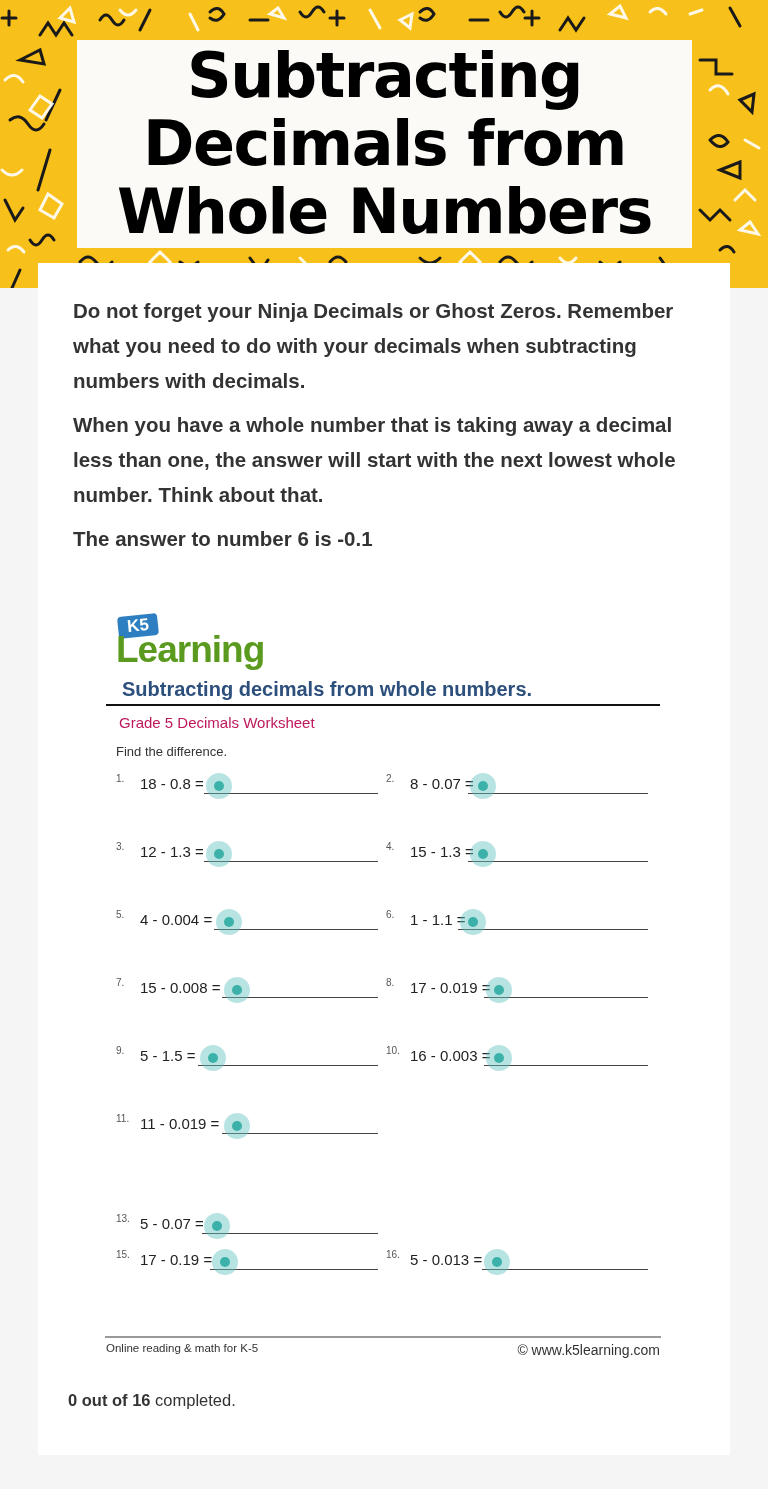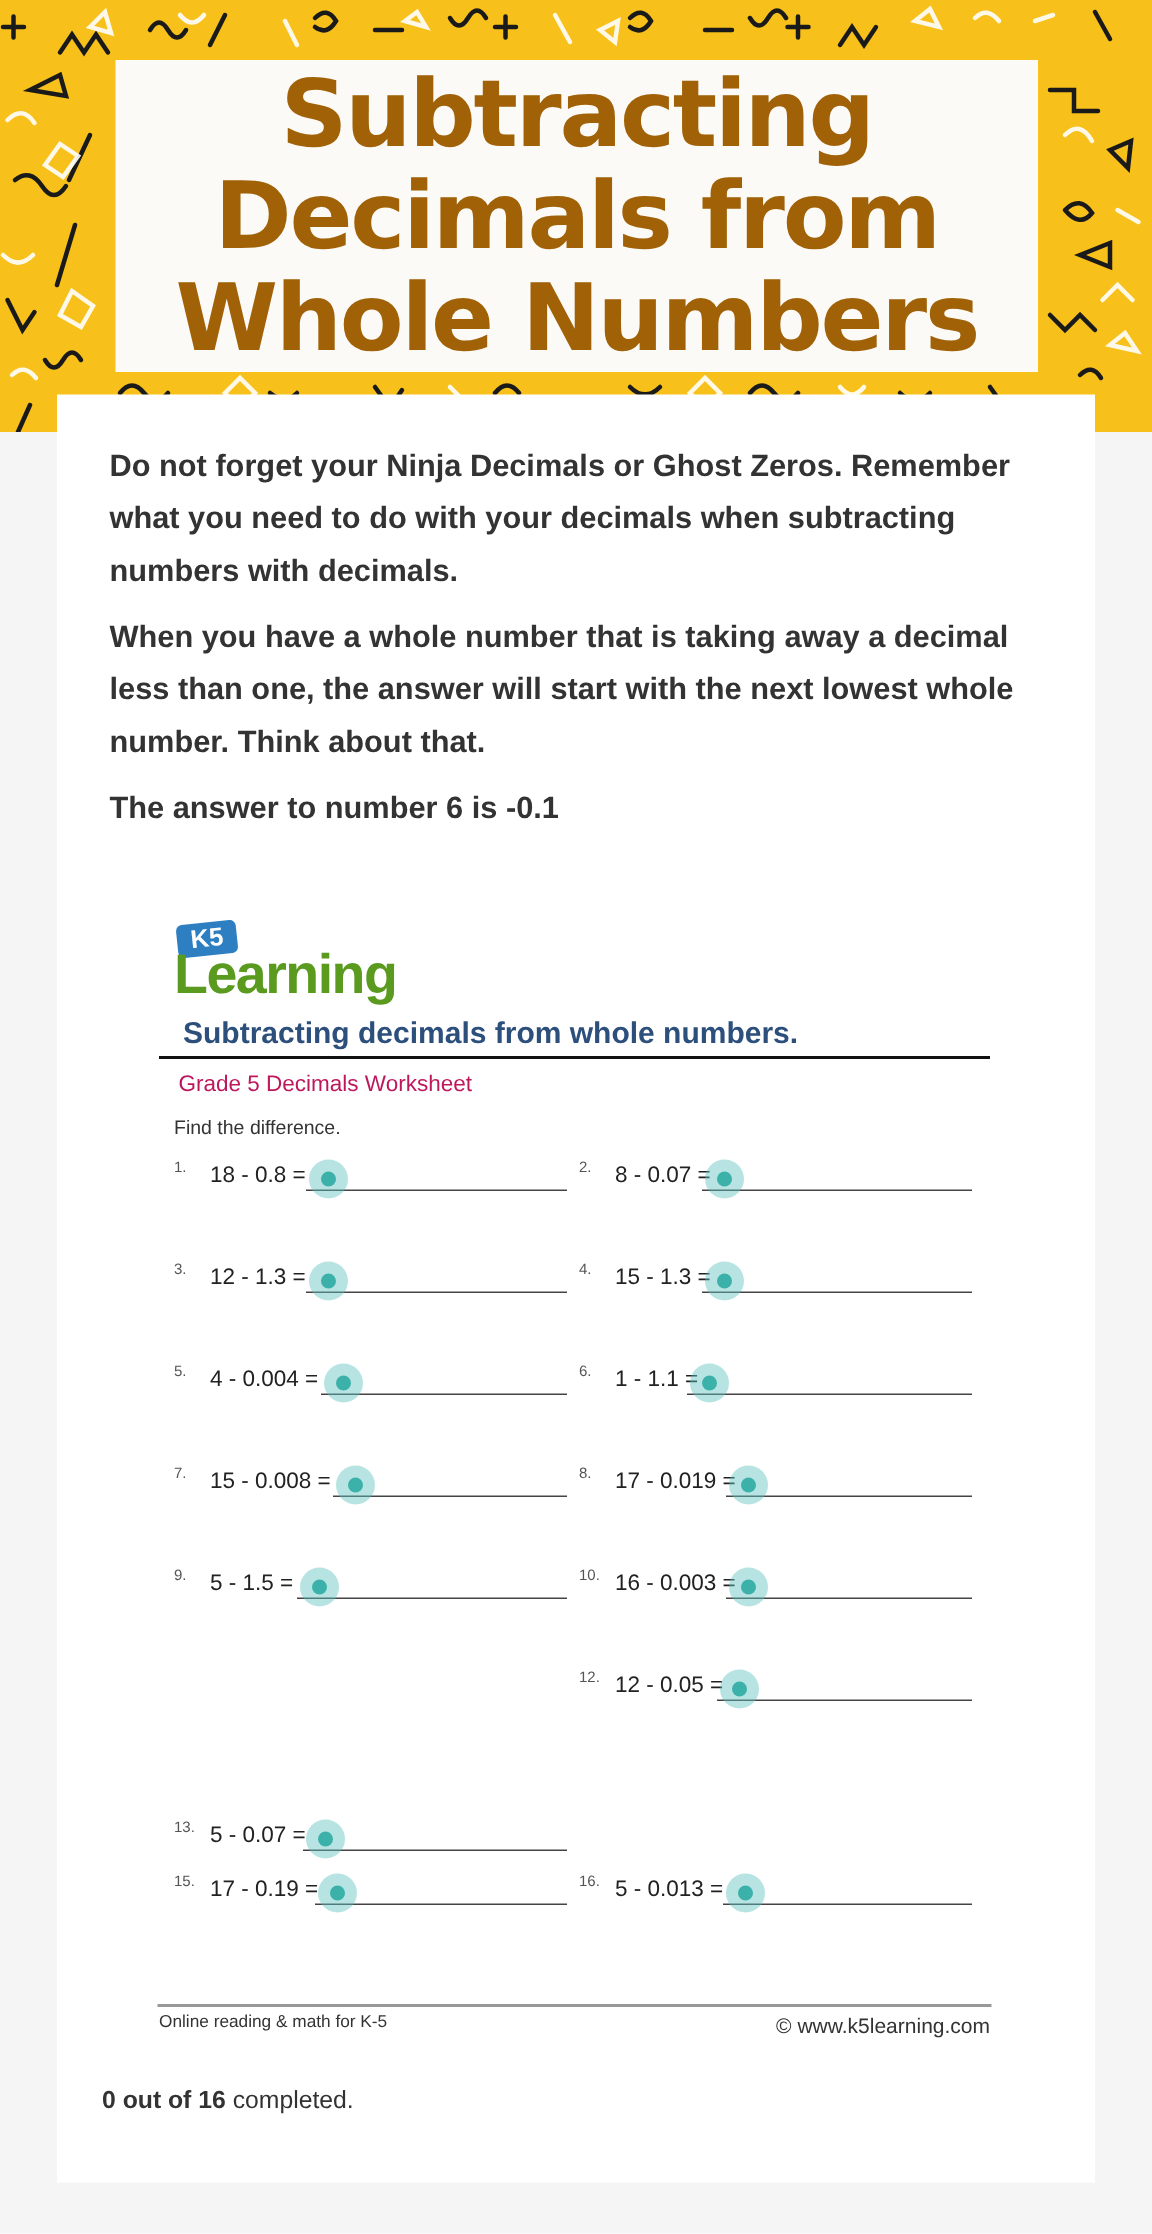"Subtracting" .title-box h1 { color: #a16207 -> #000000 }
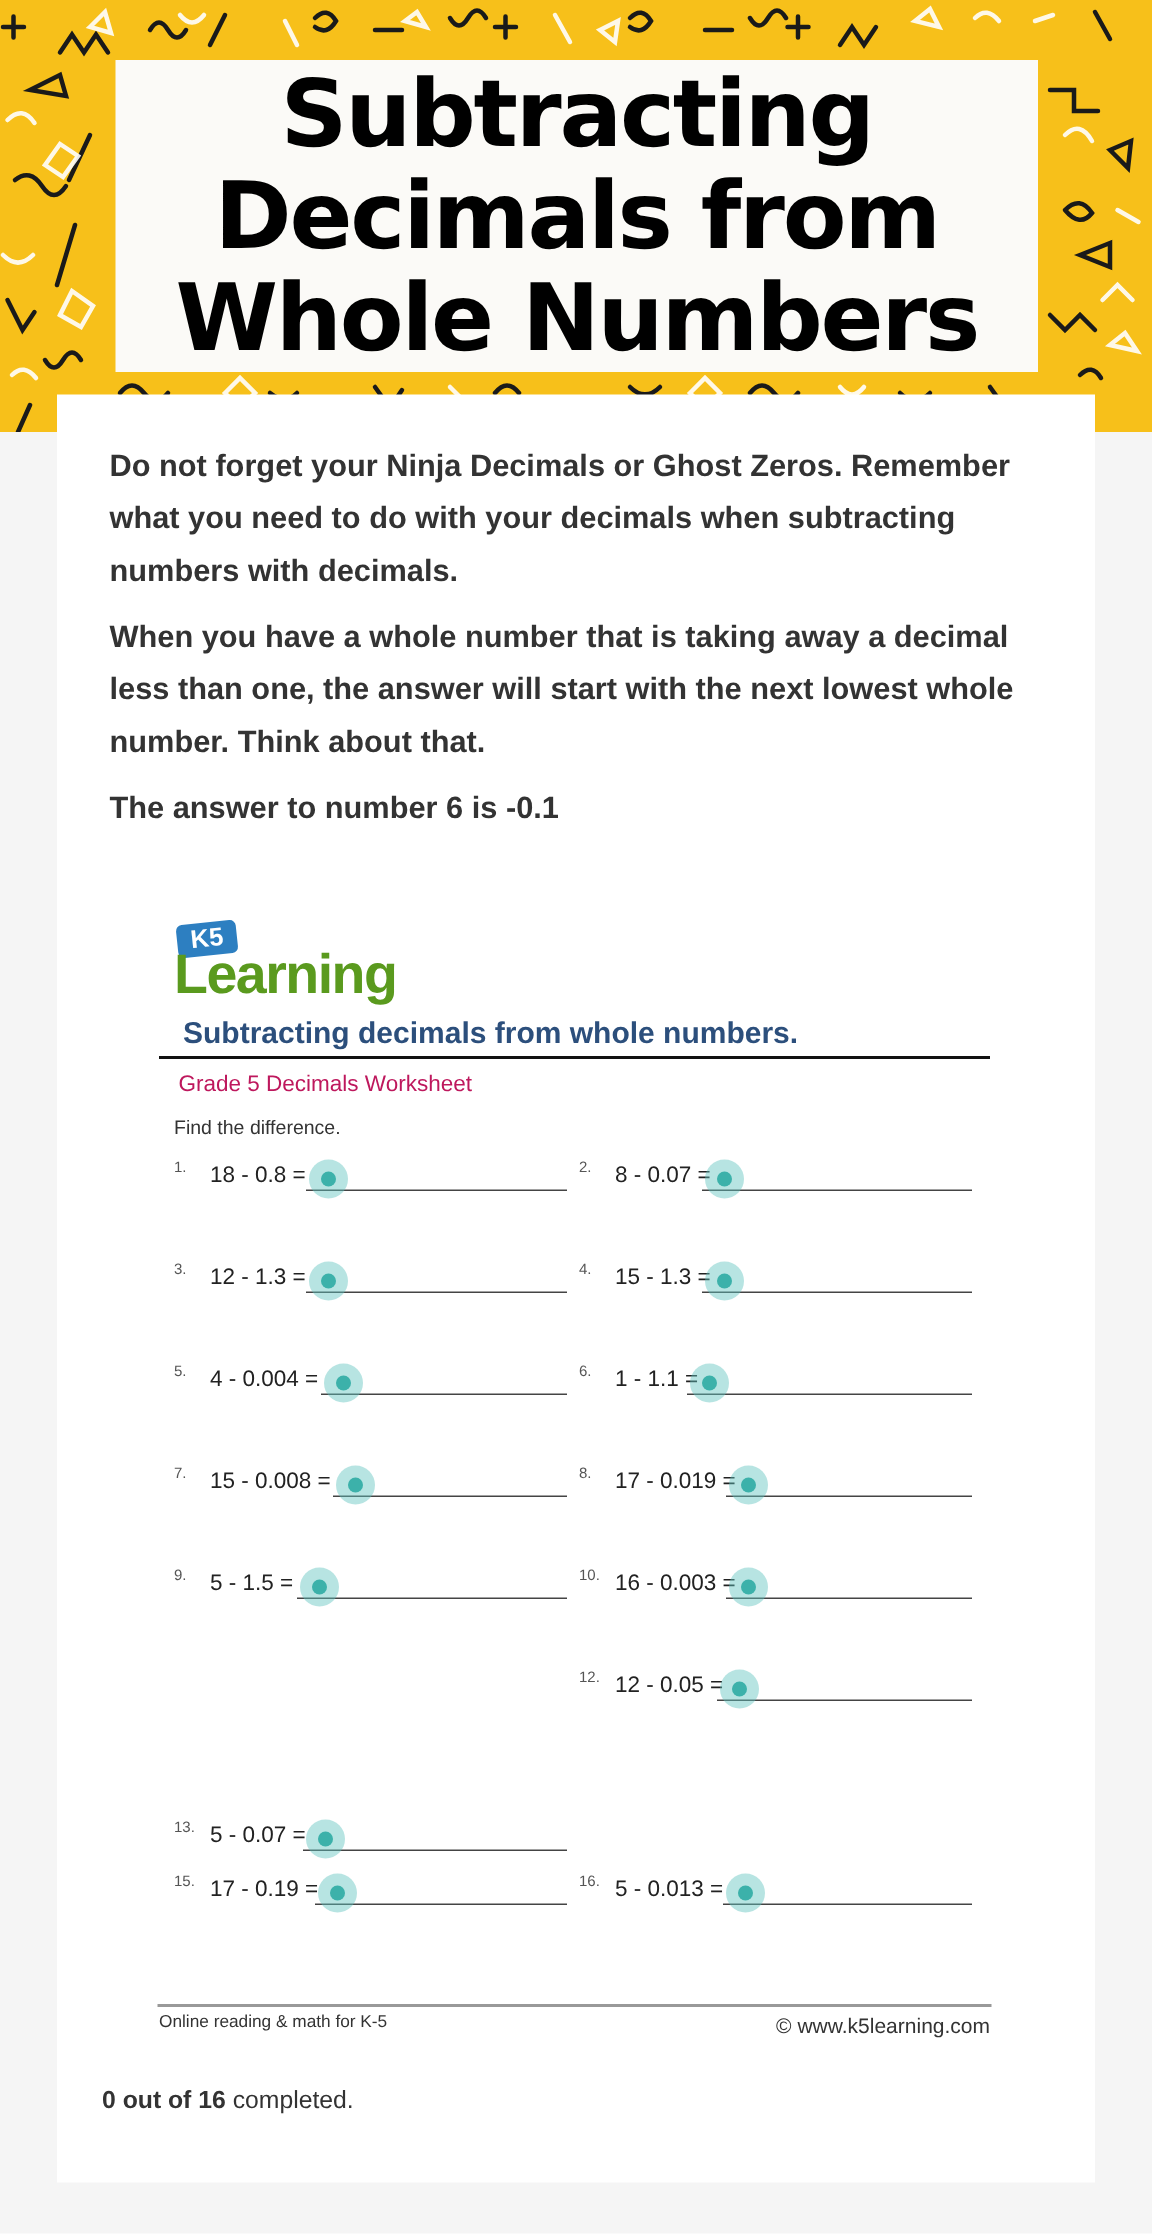"11." div.problem { html: none -> <div> <span>11.</span> <span>11 - 0.019 =</span> <span></span> <span></span> </div> }
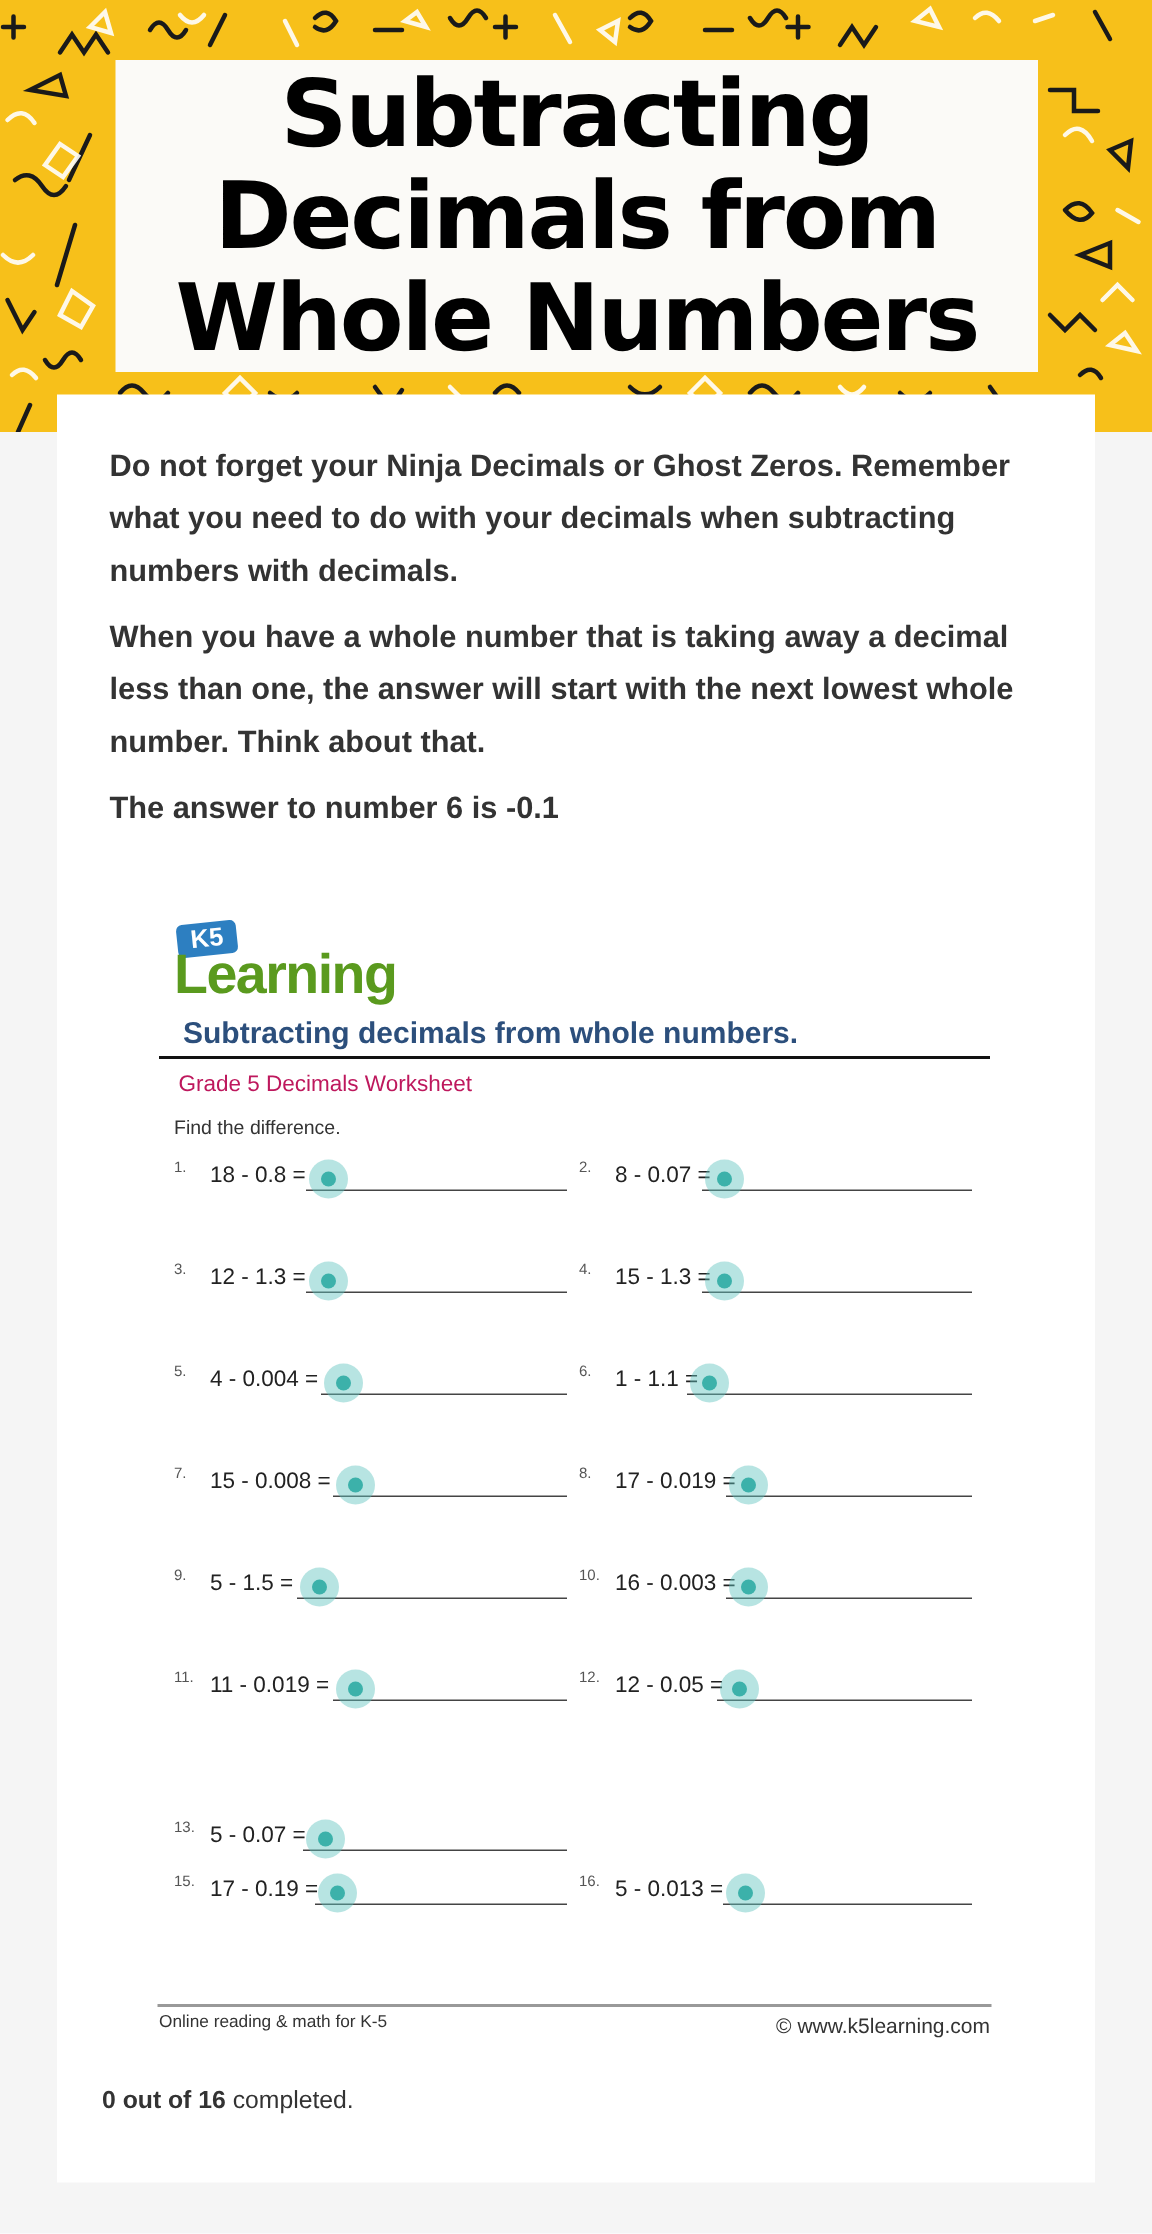"12." div.problem { html: <div> <span>12.</span> <span>12 - 0.05 =</span> <span></span> <span></span> </div> -> none }
